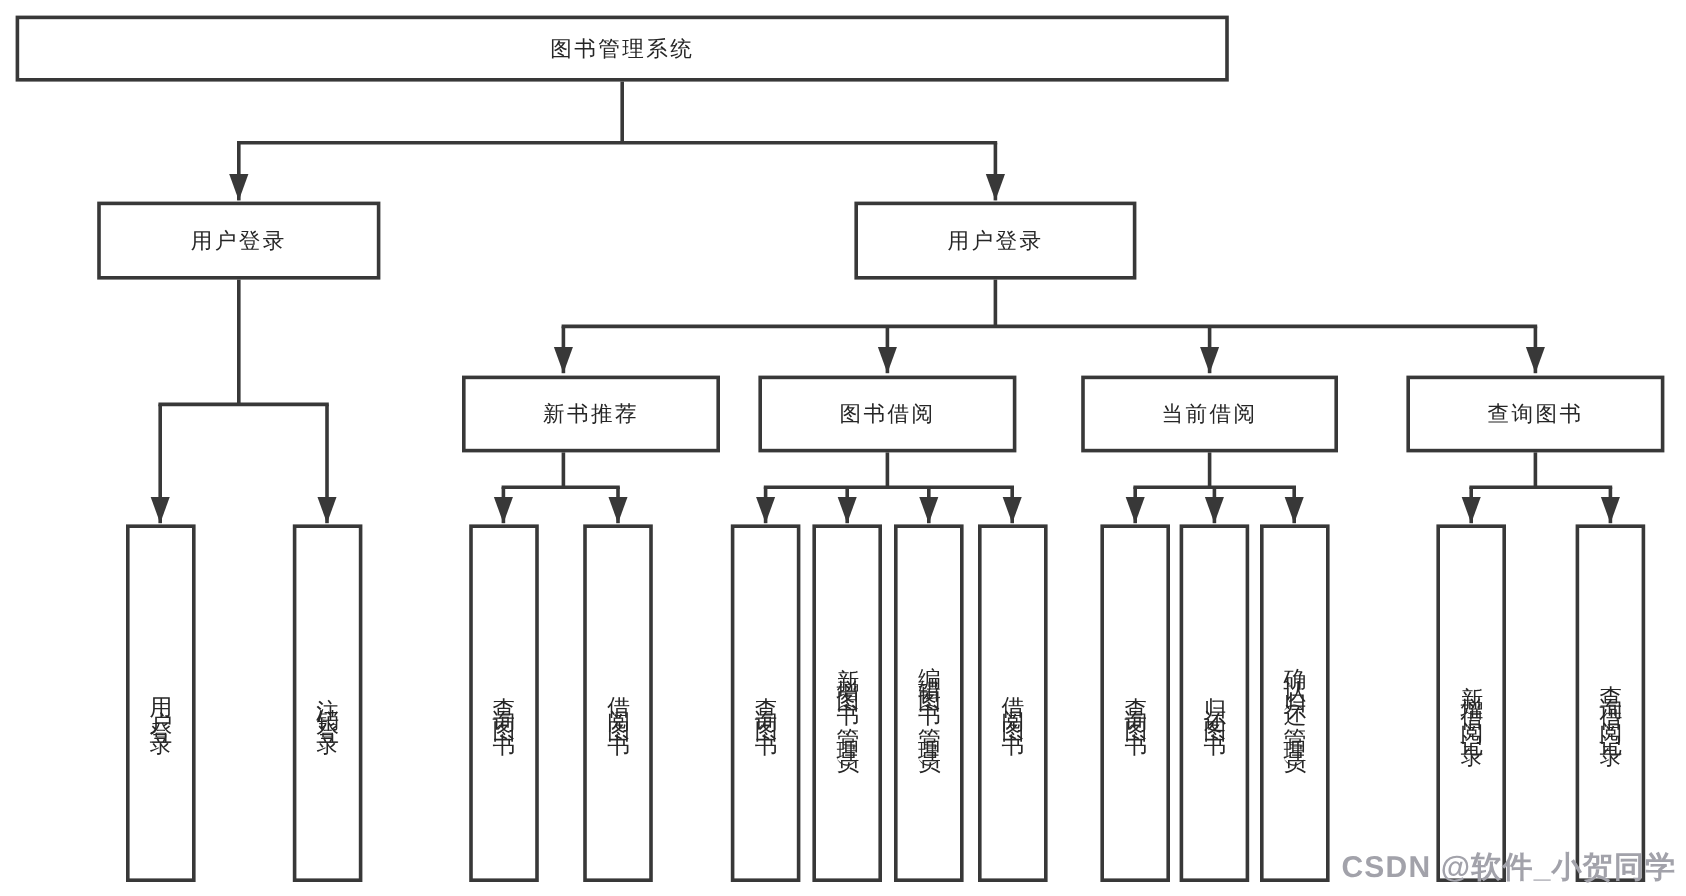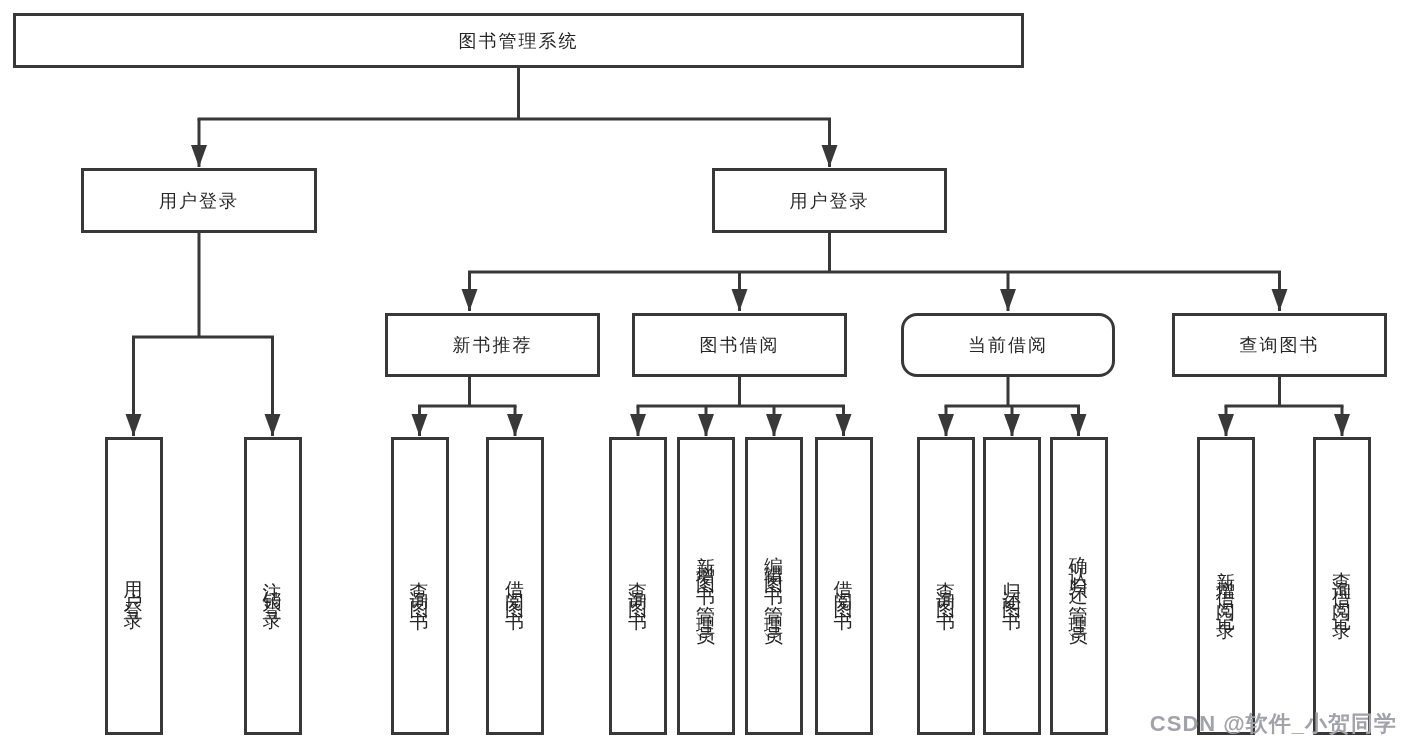"当前借阅" div.hbox { border-radius: 16px -> none }
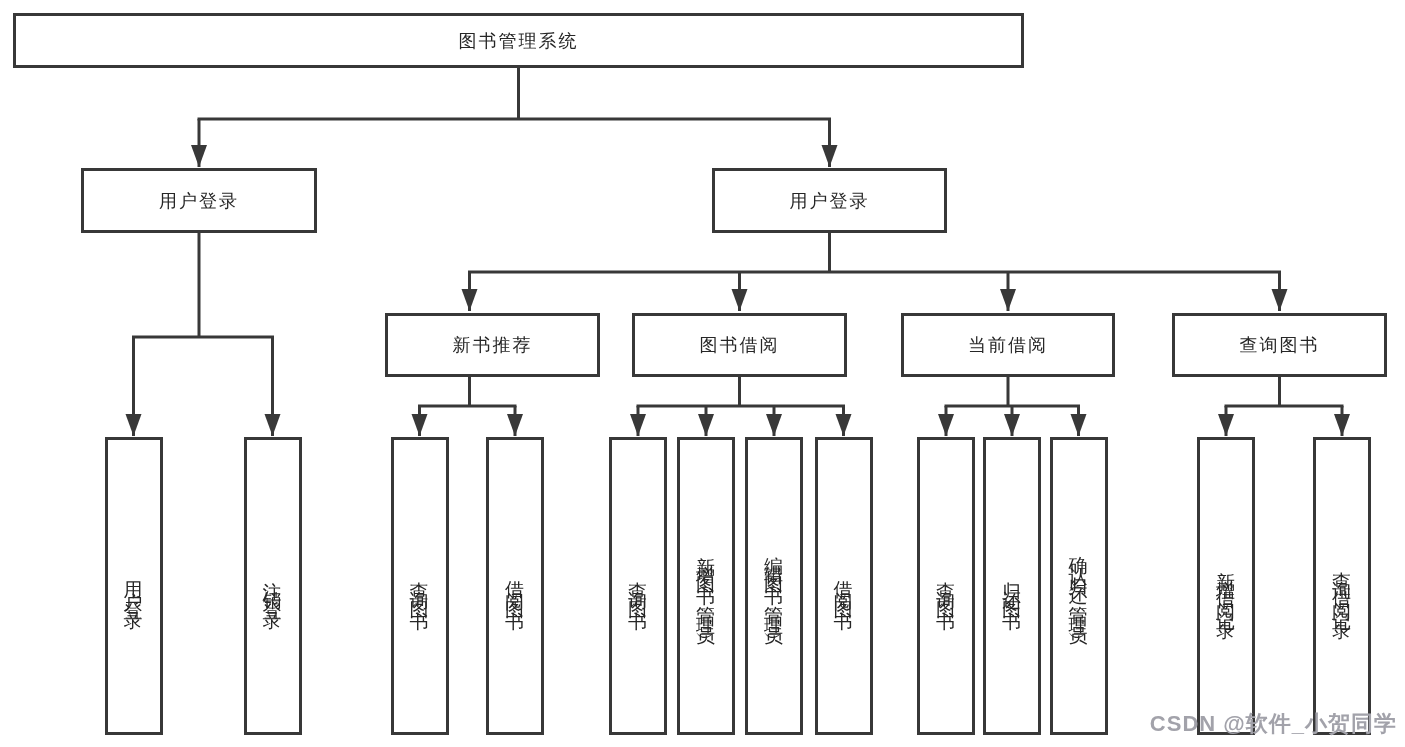"CSDN @软件_小贺同学" .watermark { font-size: 22px -> 25px }
